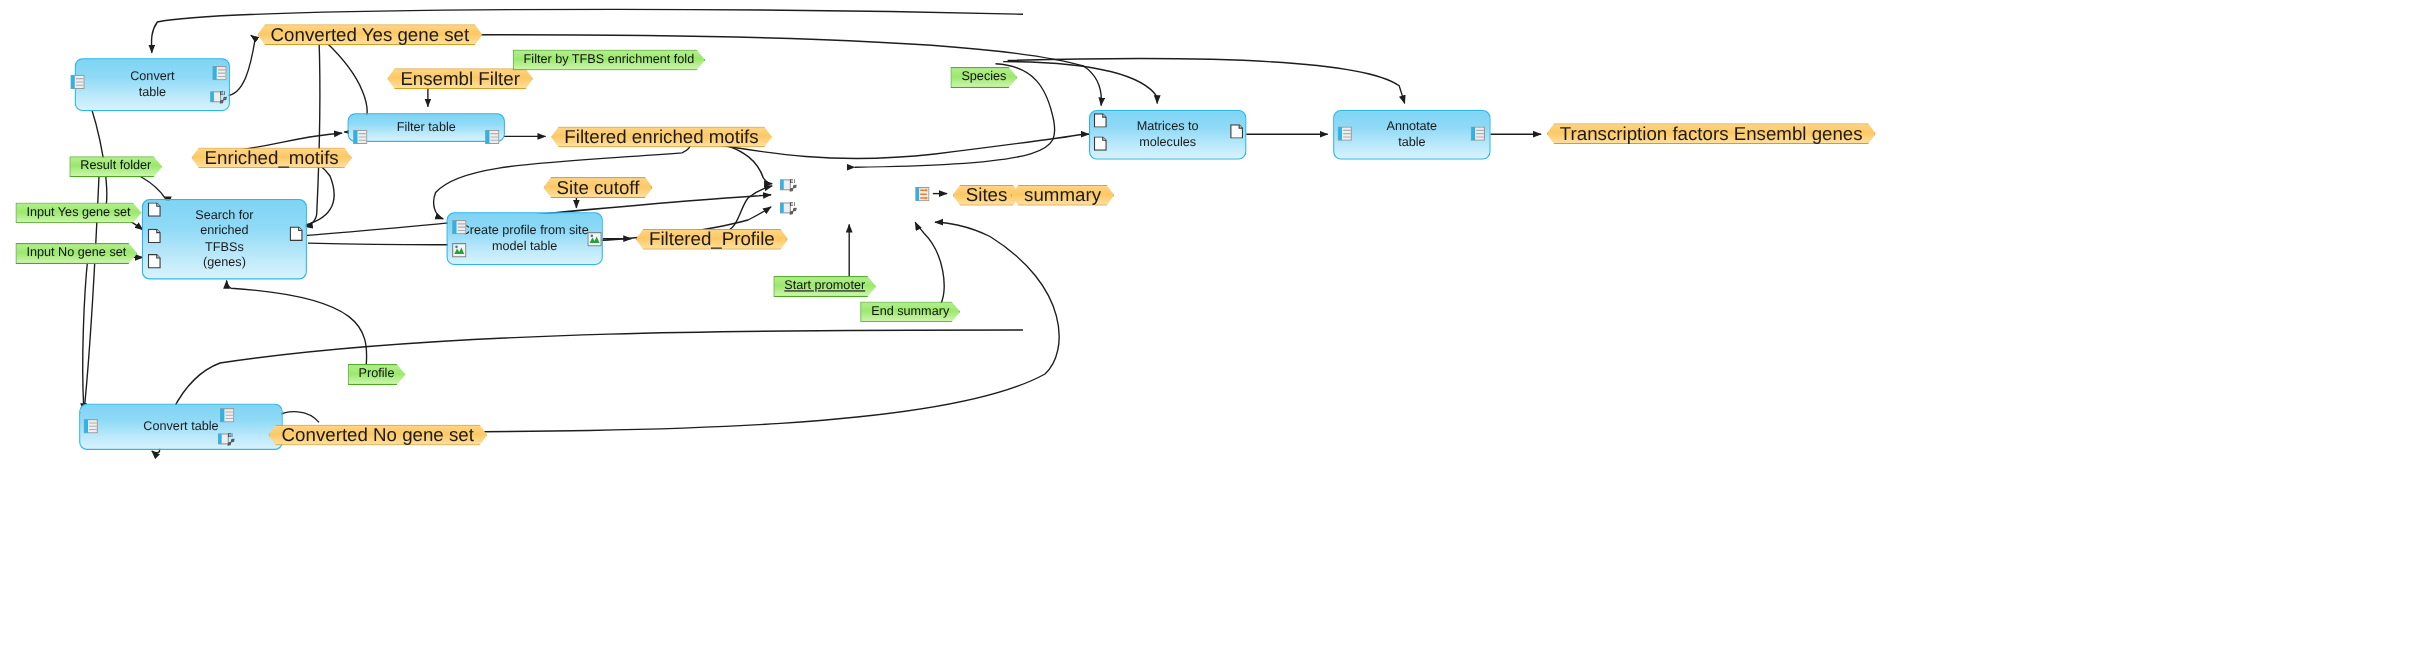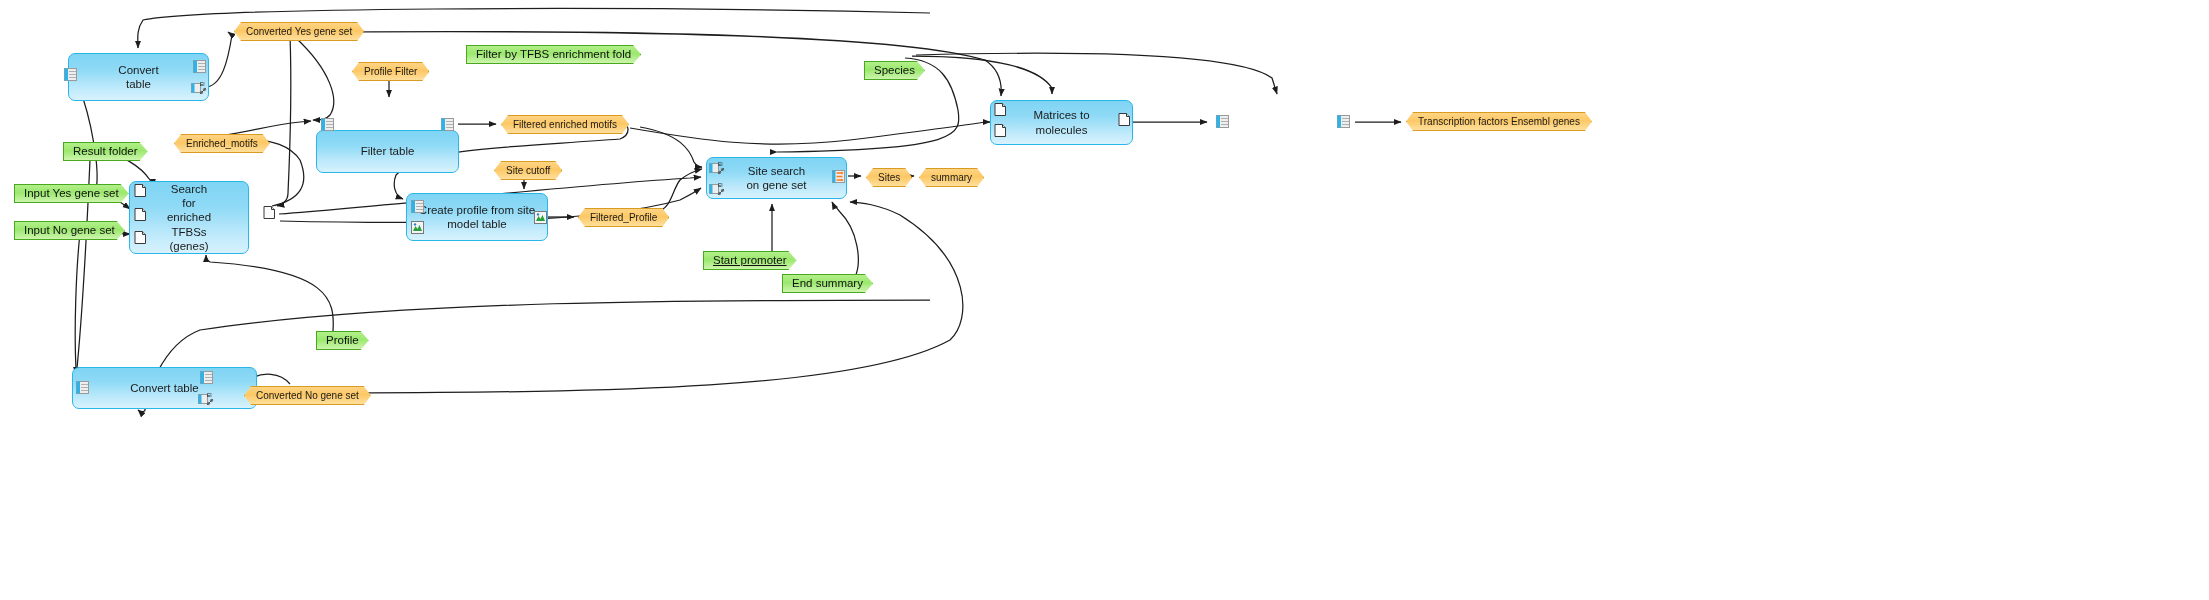"Converted Yes gene set" .tok { font-size: 10px -> 17px }
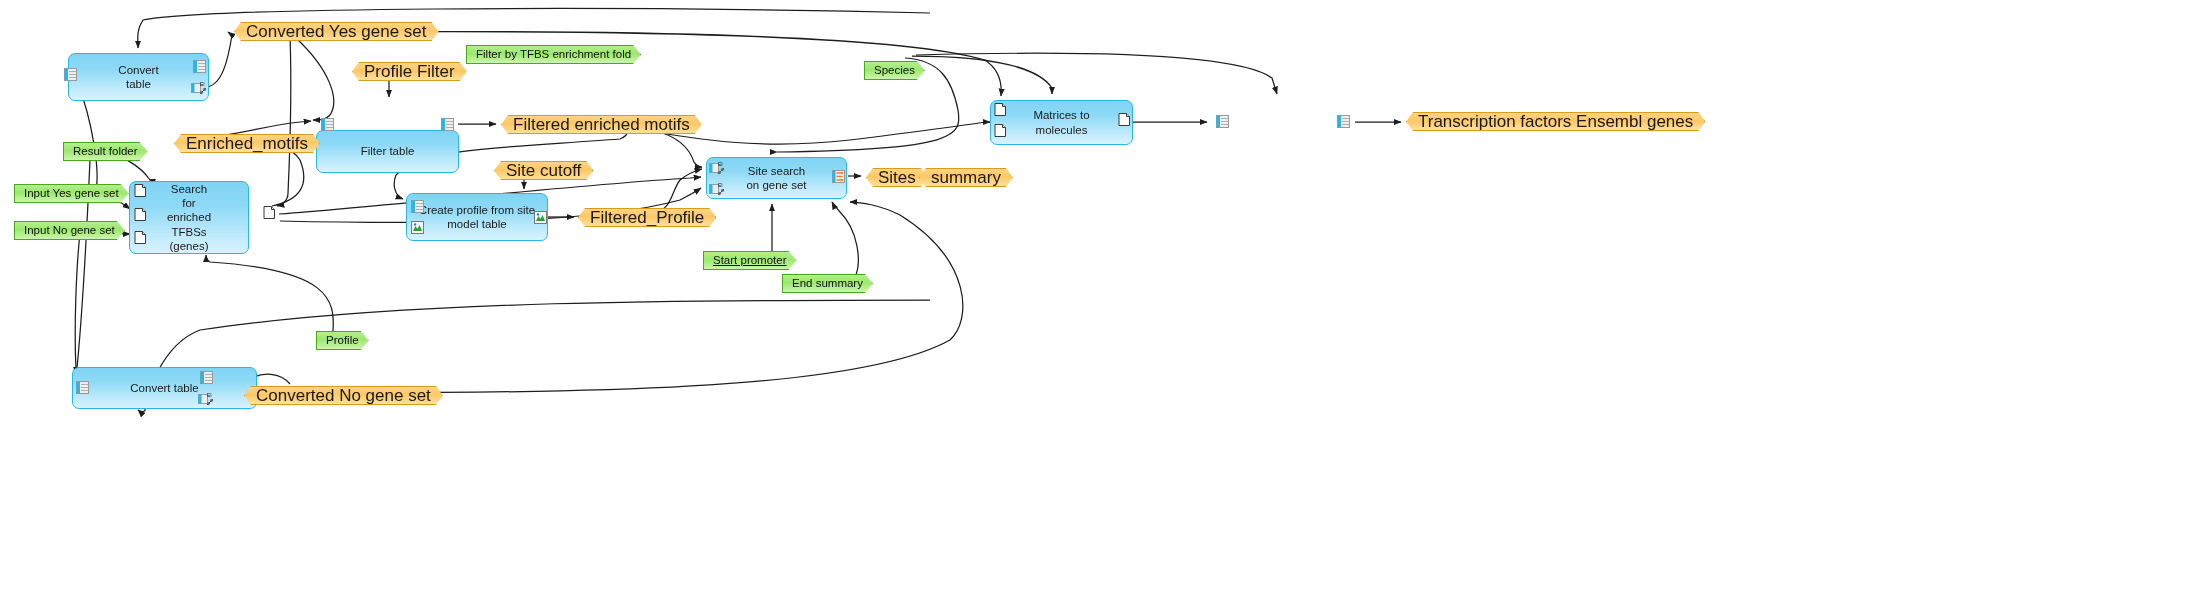"Profile Filter" div.tok { text: Profile -> Ensembl }
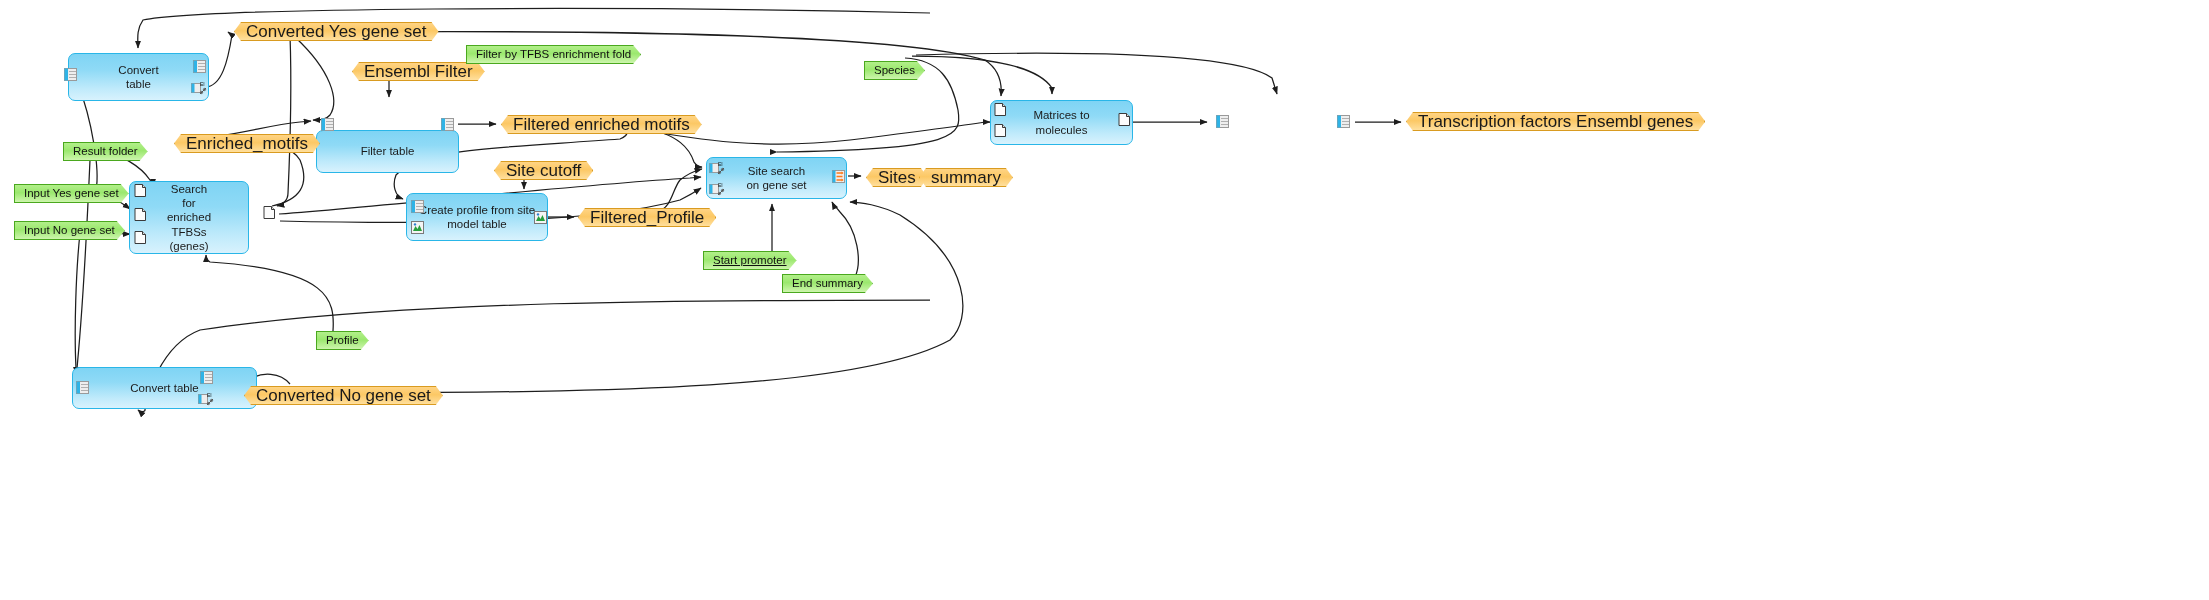"Filter table" div.node { height: 43px -> 26px; margin-top: 27px -> none }
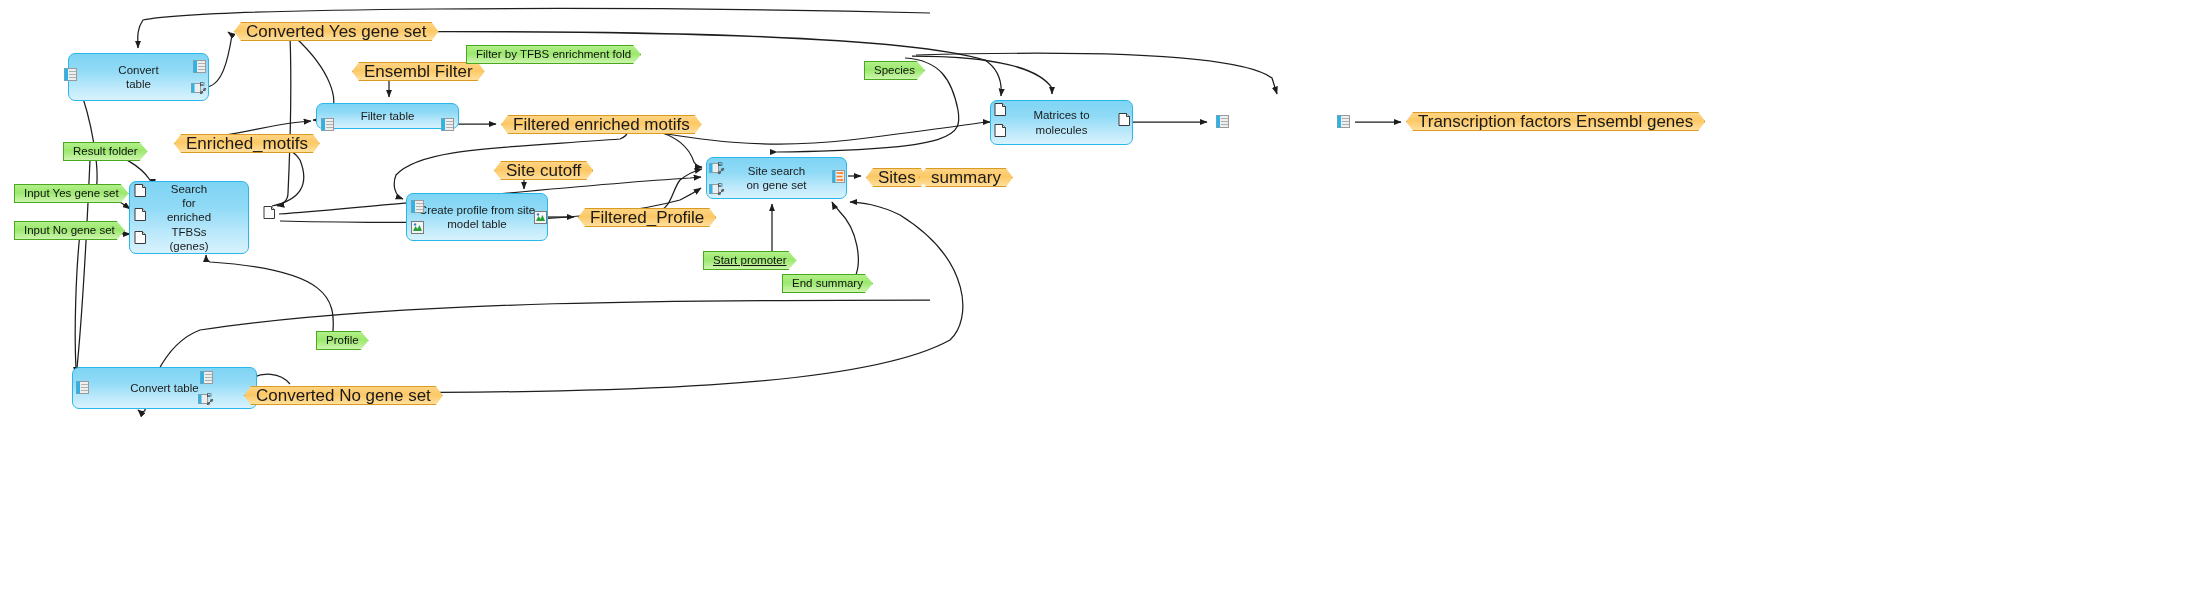"Annotate table" div.node { html: none -> <div> <span>Annotate table</span> </div> }
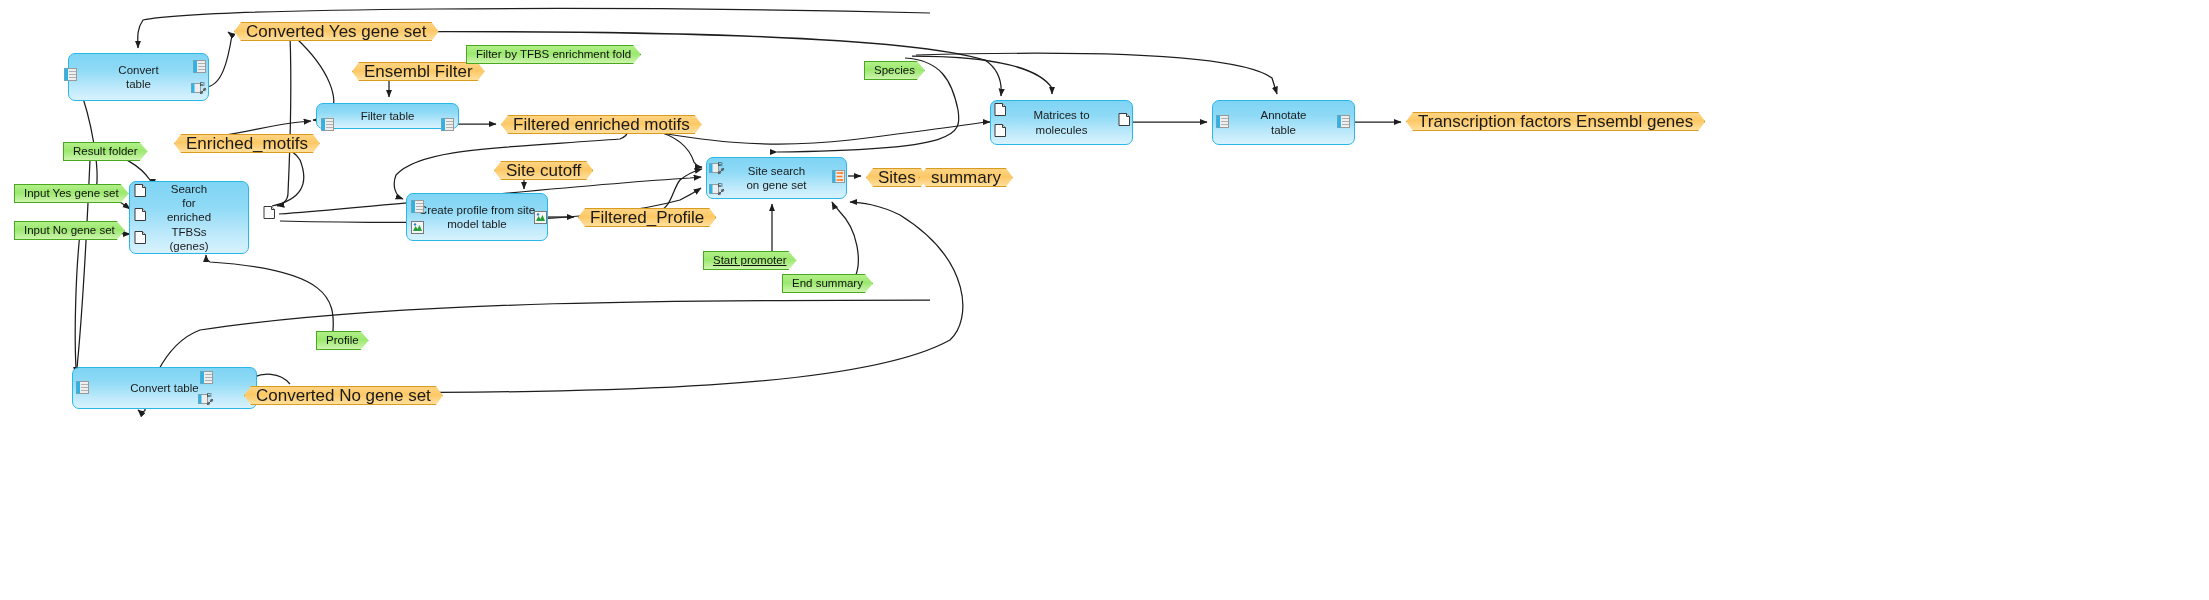"Site search on gene set" div.node { html: <div> <span>Site search on gene set</span> </div> -> none }
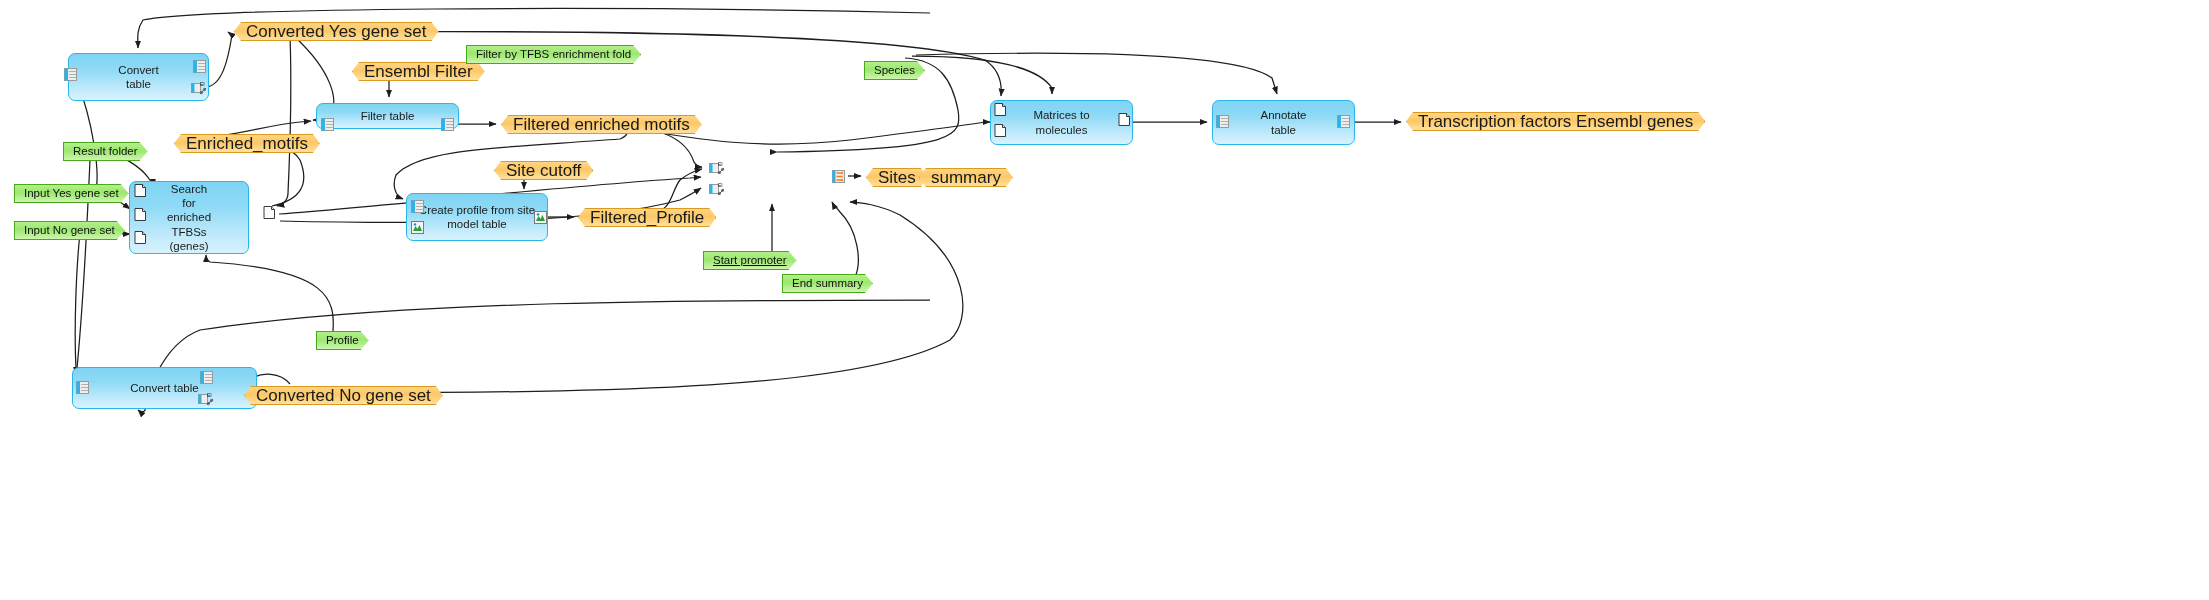"Search for enriched TFBSs (genes)" div.node { width: 120px -> 150px }
